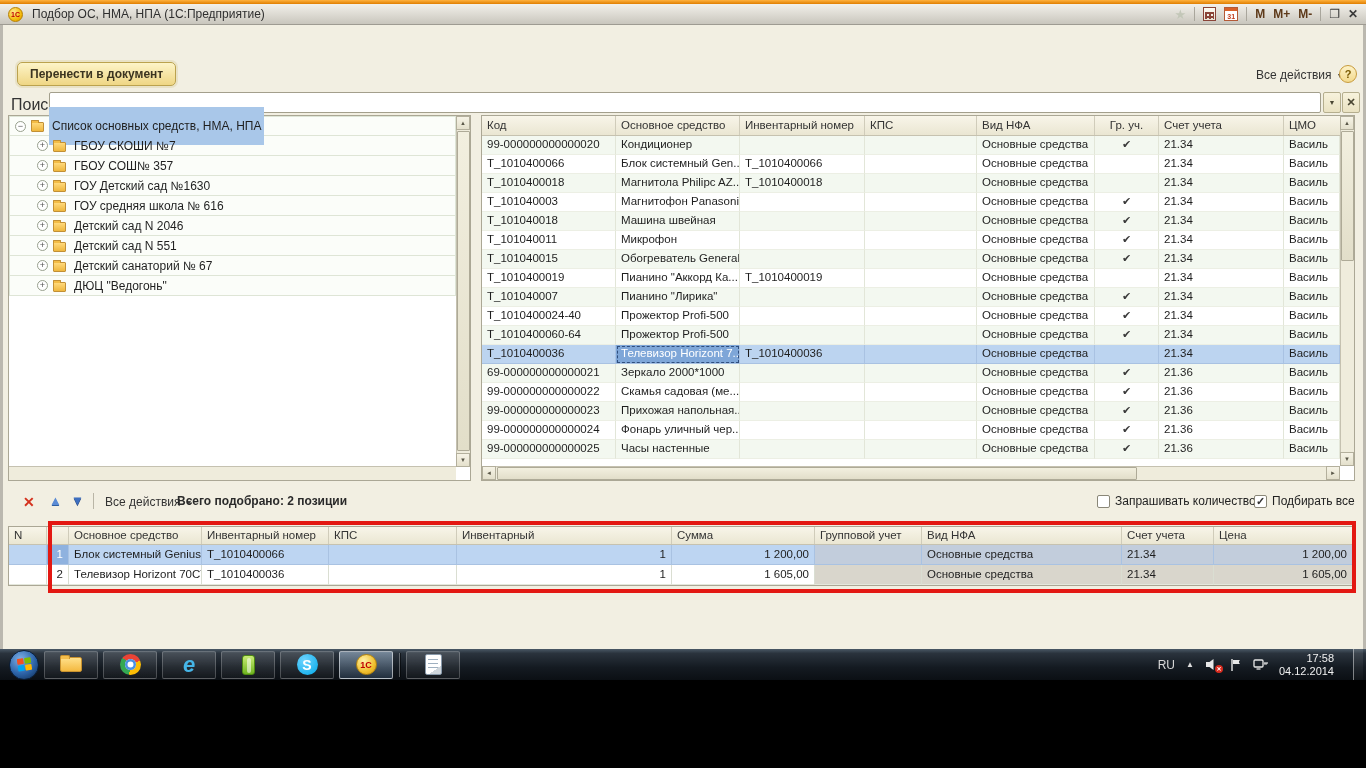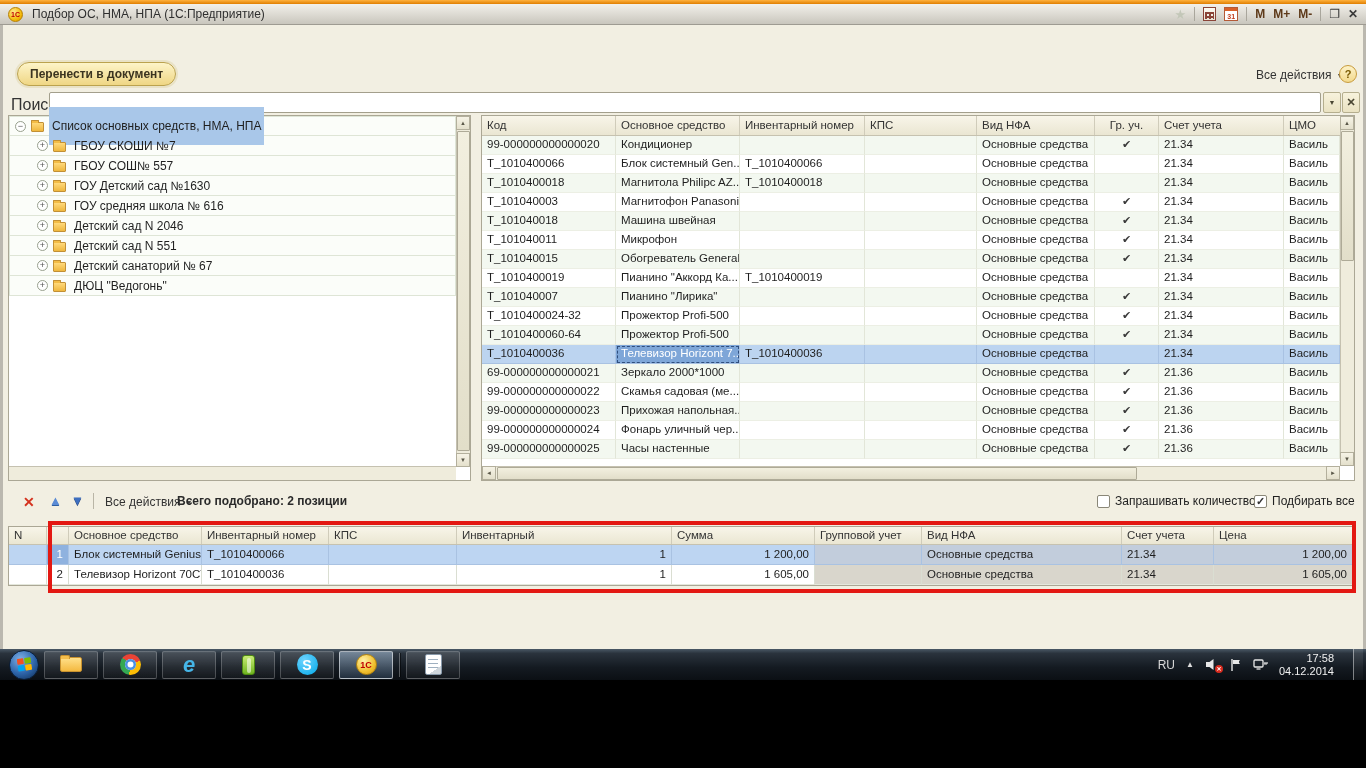"Перенести в документ" .btn-transfer { border-radius: 12px -> 5px }
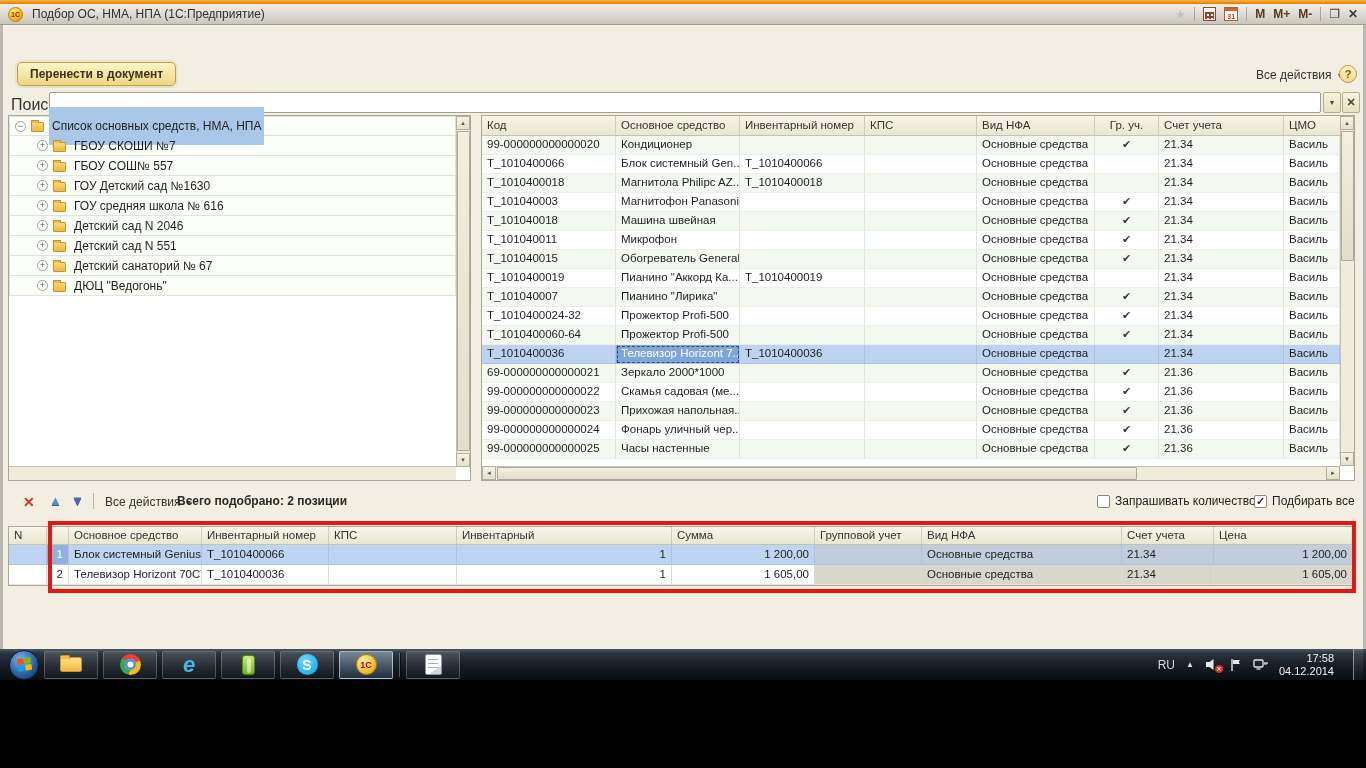"ГБОУ СОШ№ 557" span.tree-label { text: 557 -> 357 }
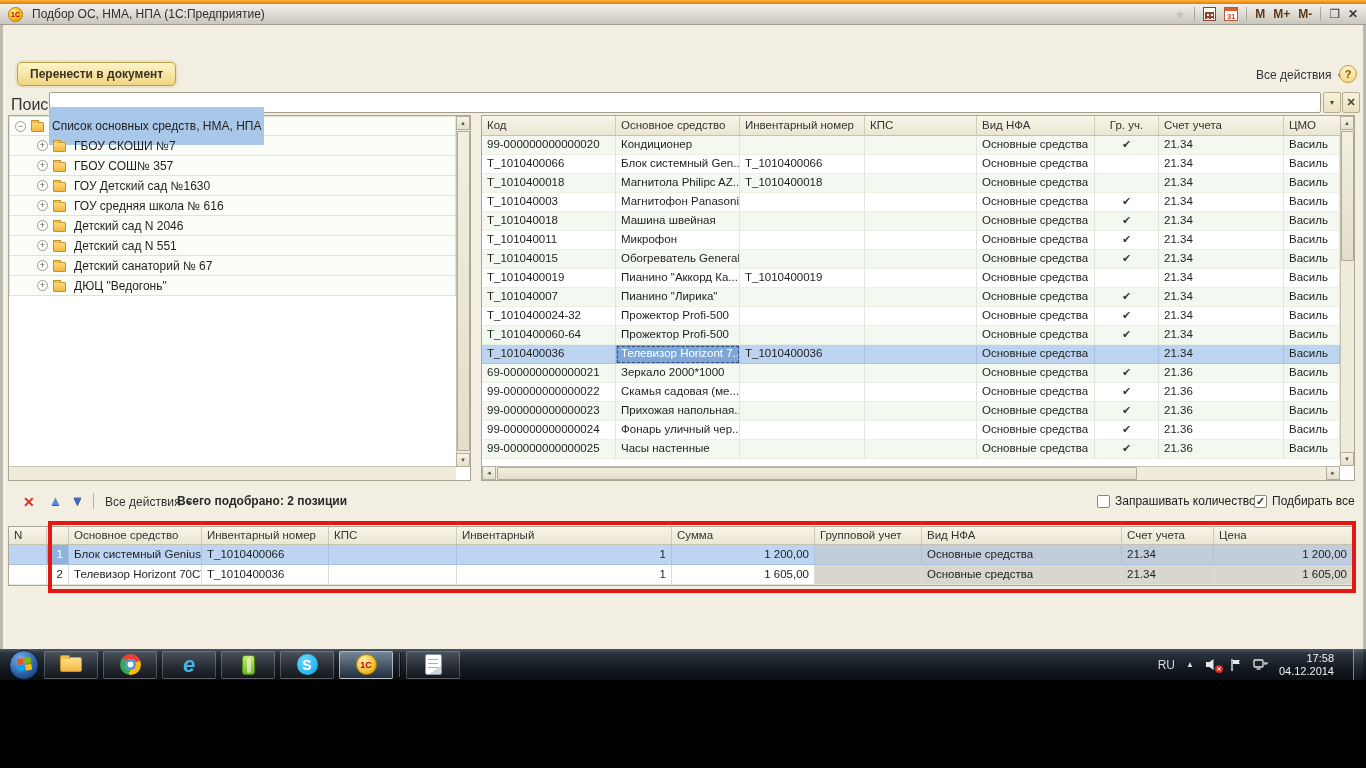"Т_1010400024-32" div.ac { text: 1010400024-32 -> 1010400024-40 }
